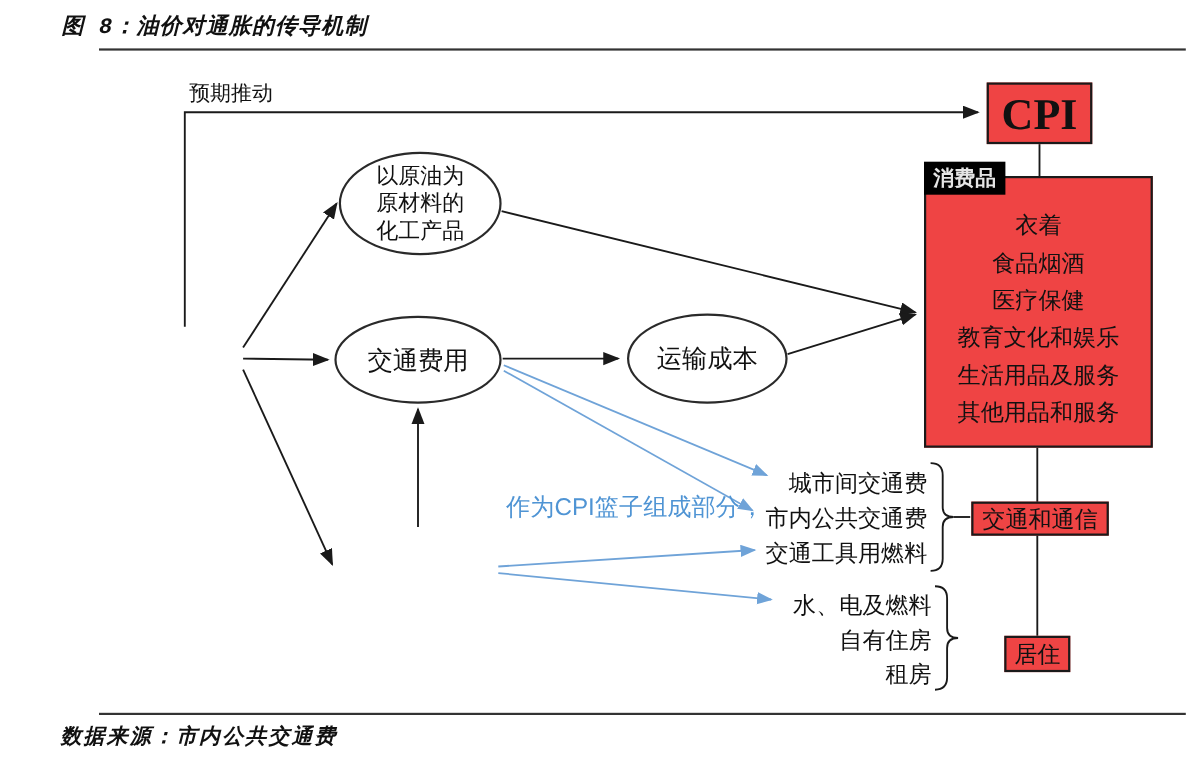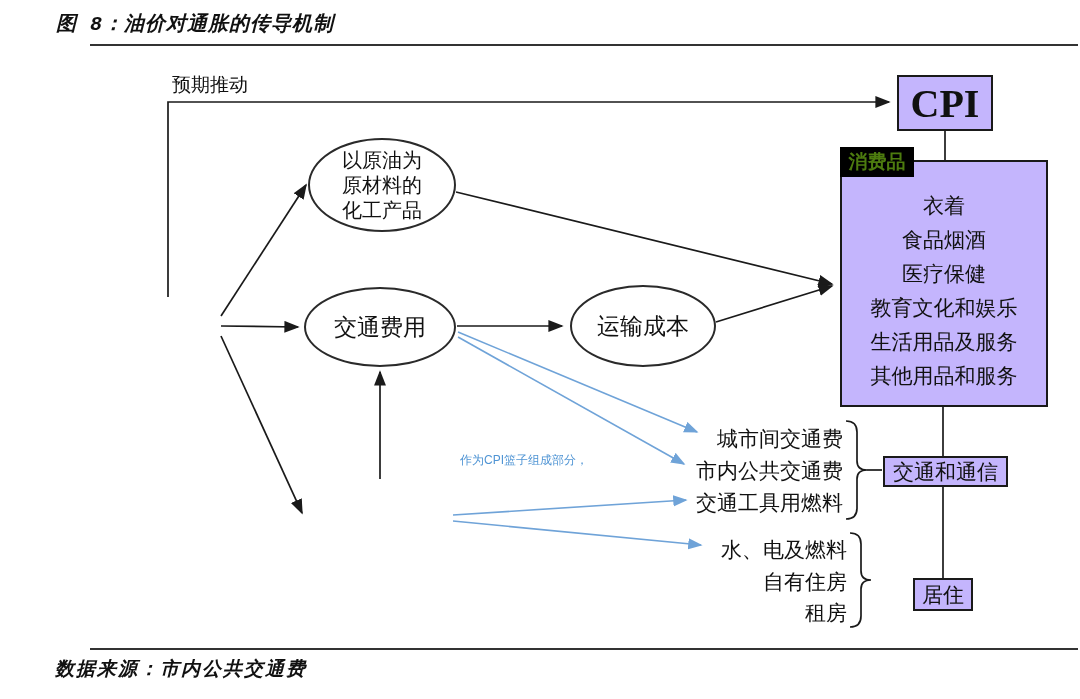"CPI" .box { background: #c4b5fd -> #ef4444 }
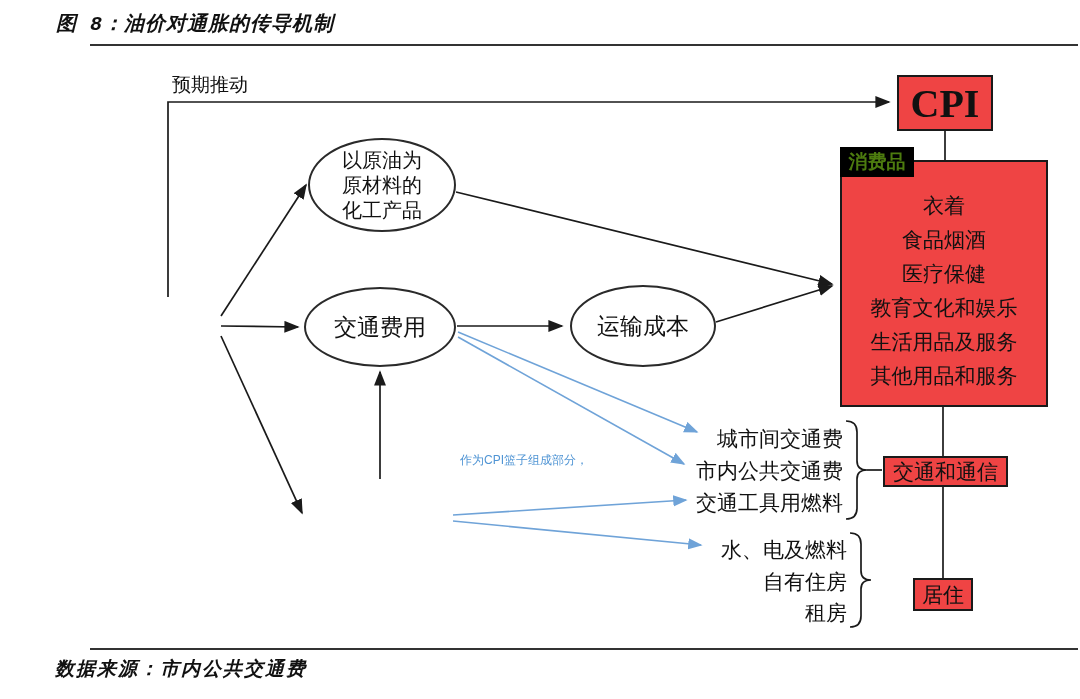"消费品" .tag { color: #4d7c0f -> #e5e5e5 }
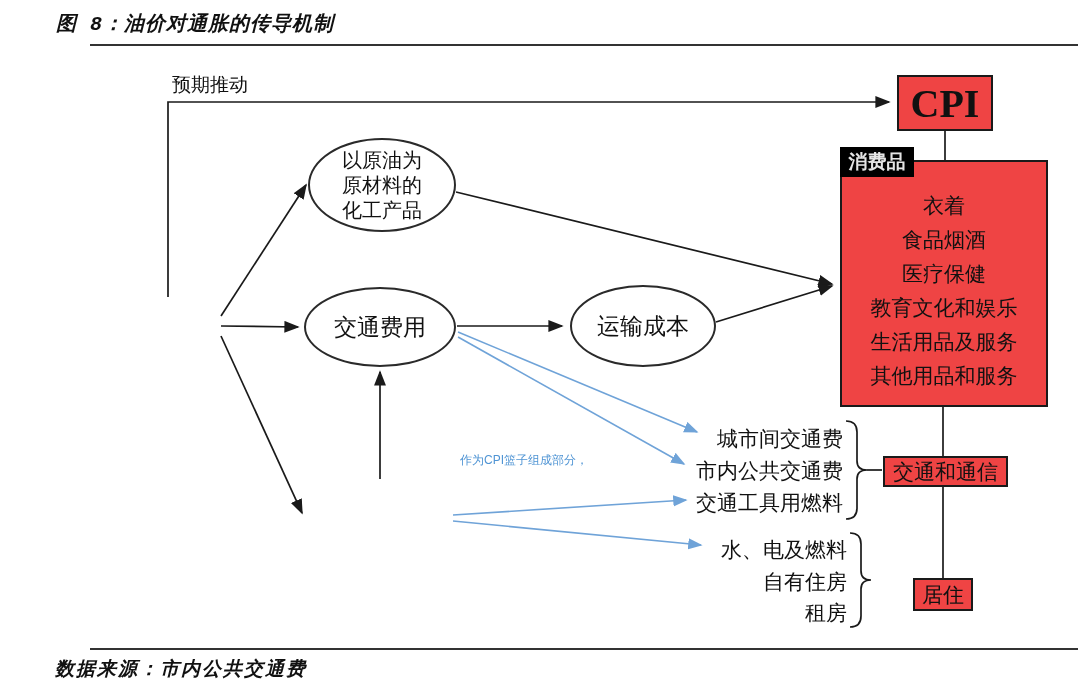"作为CPI篮子组成部分，" .blue-note { font-size: 12px -> 22px }
